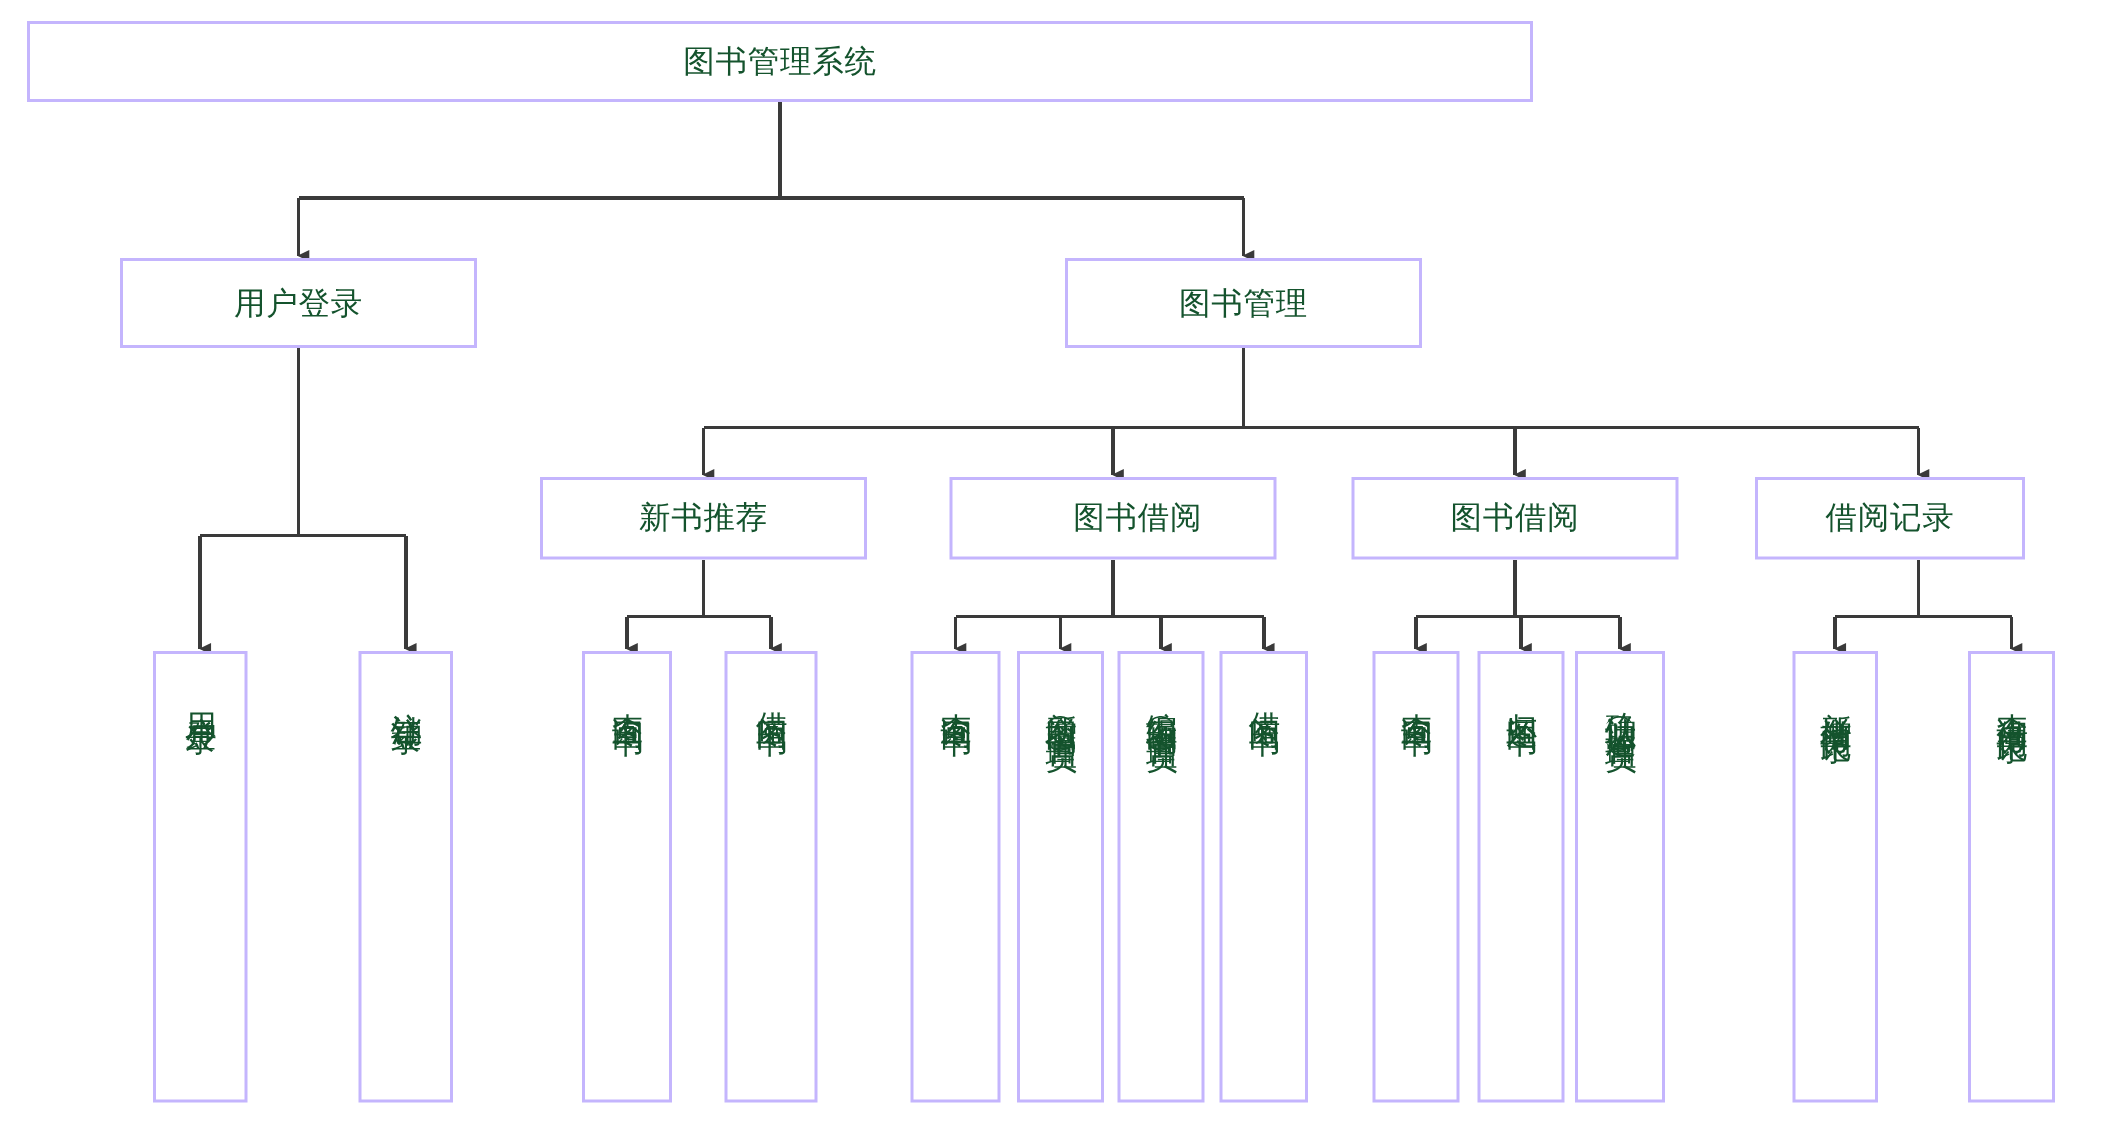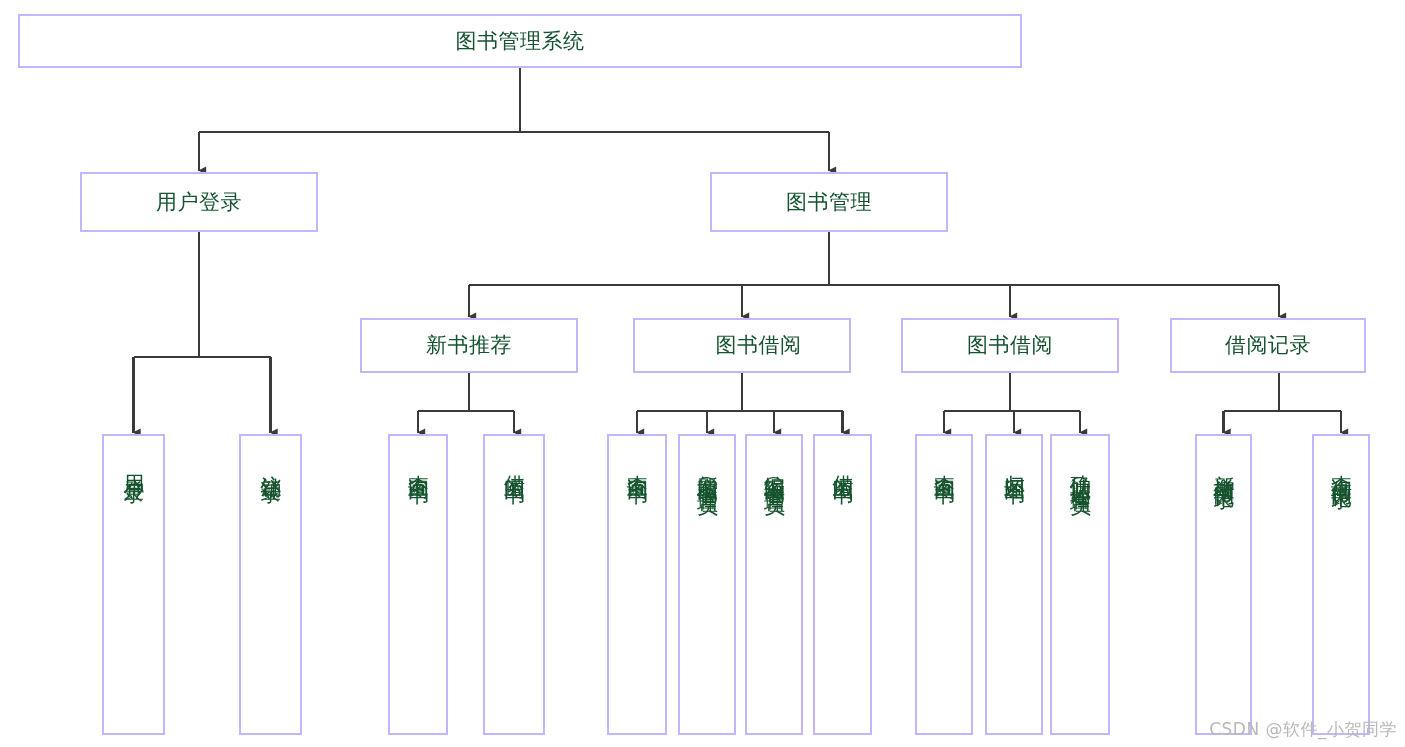"借阅记录" div.node { width: 196px -> 180px }
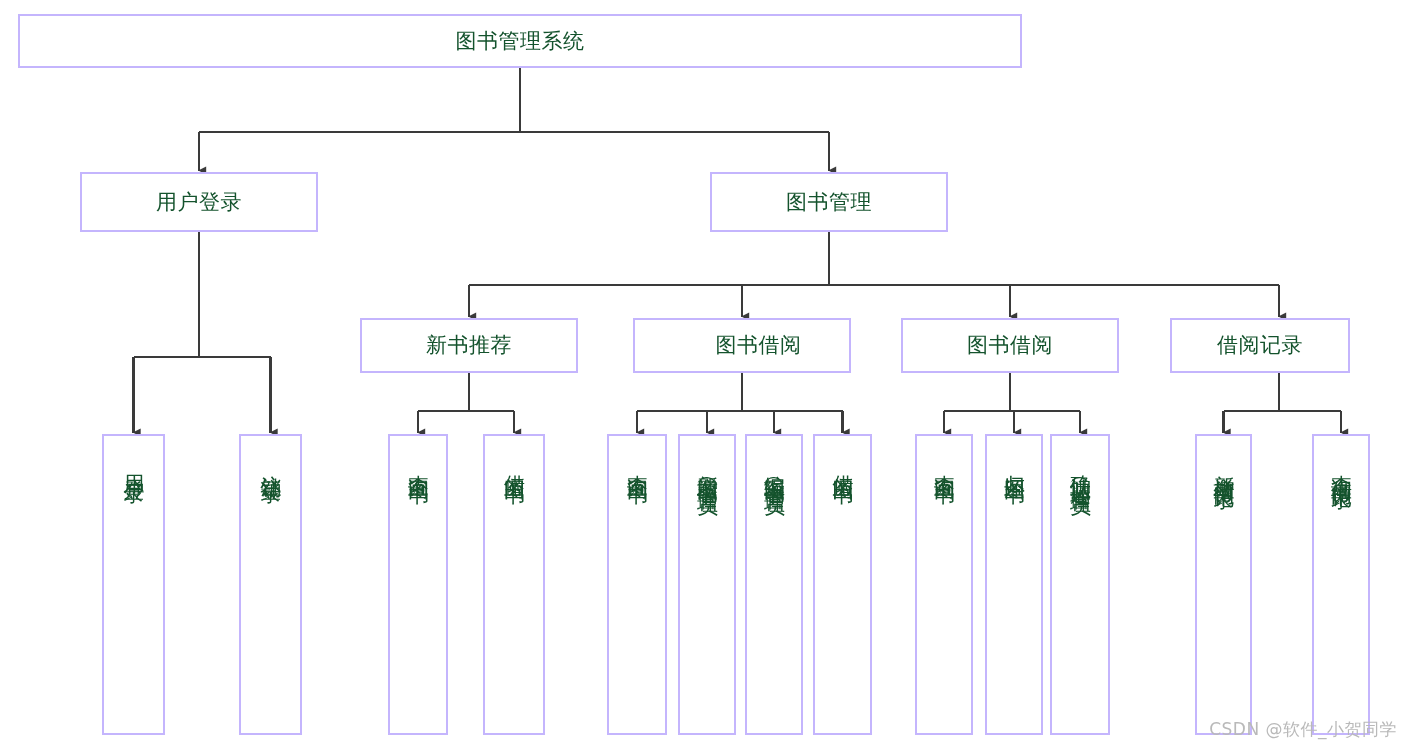"CSDN @软件_小贺同学" div { html: <div>CSDN @软件_小贺同学</div> -> none }
